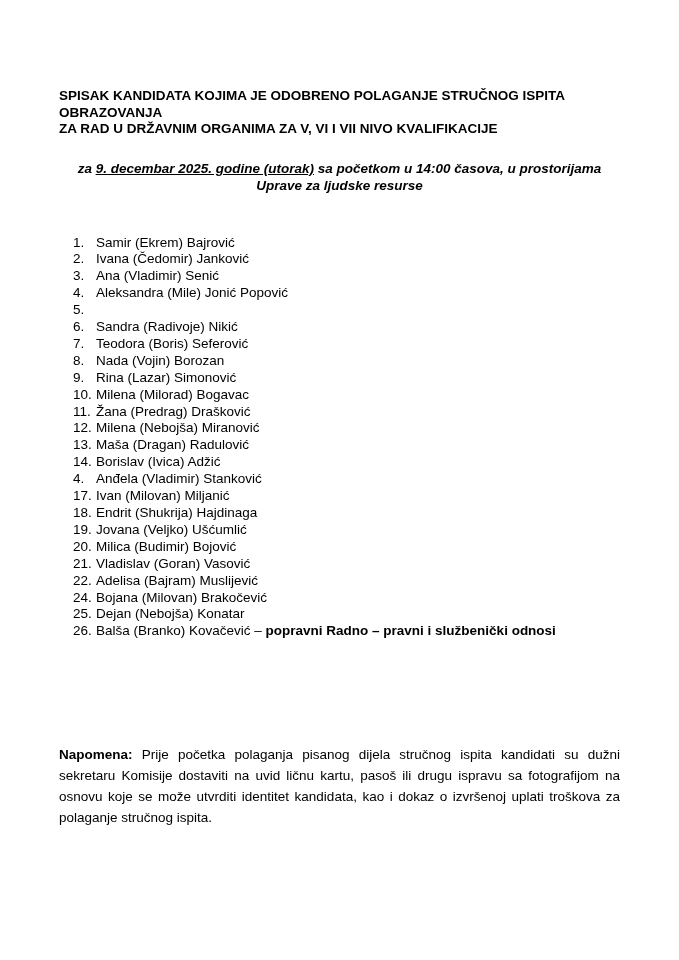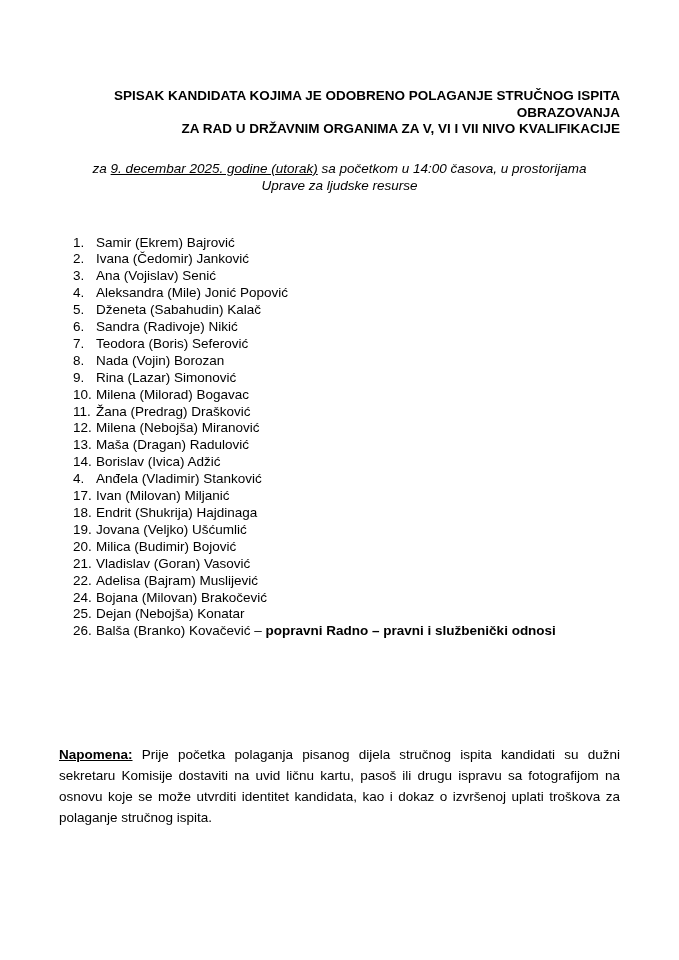"SPISAK KANDIDATA KOJIMA JE ODOBRENO" .title { text-align: right -> left }
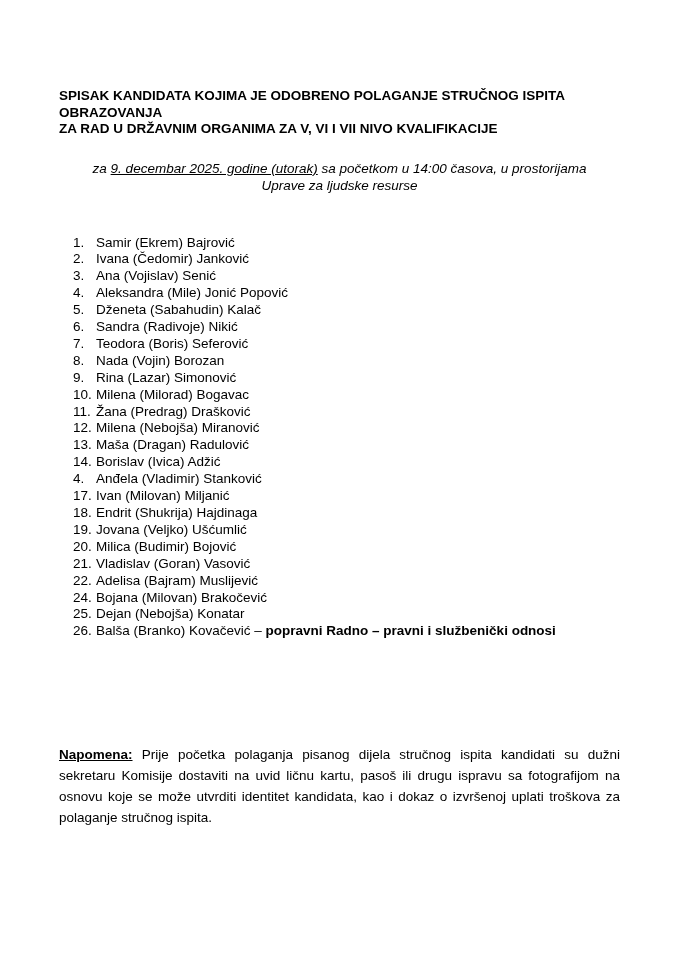"za 9. decembar 2025. godine" .subtitle { font-weight: normal -> bold }
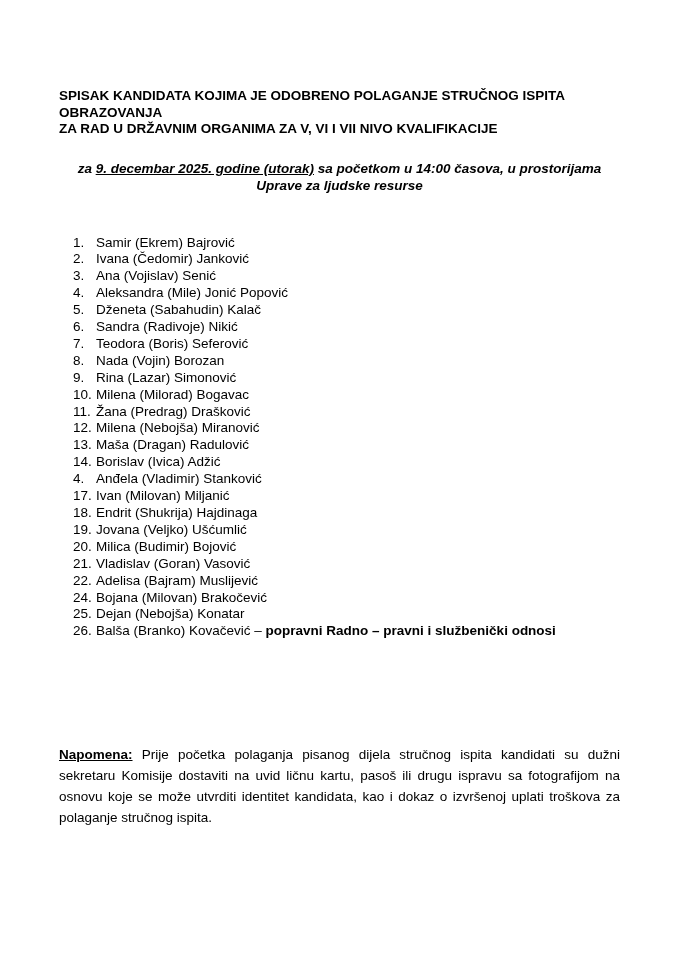"Ana (Vojislav) Senić" span { text: Vojislav -> Vladimir }
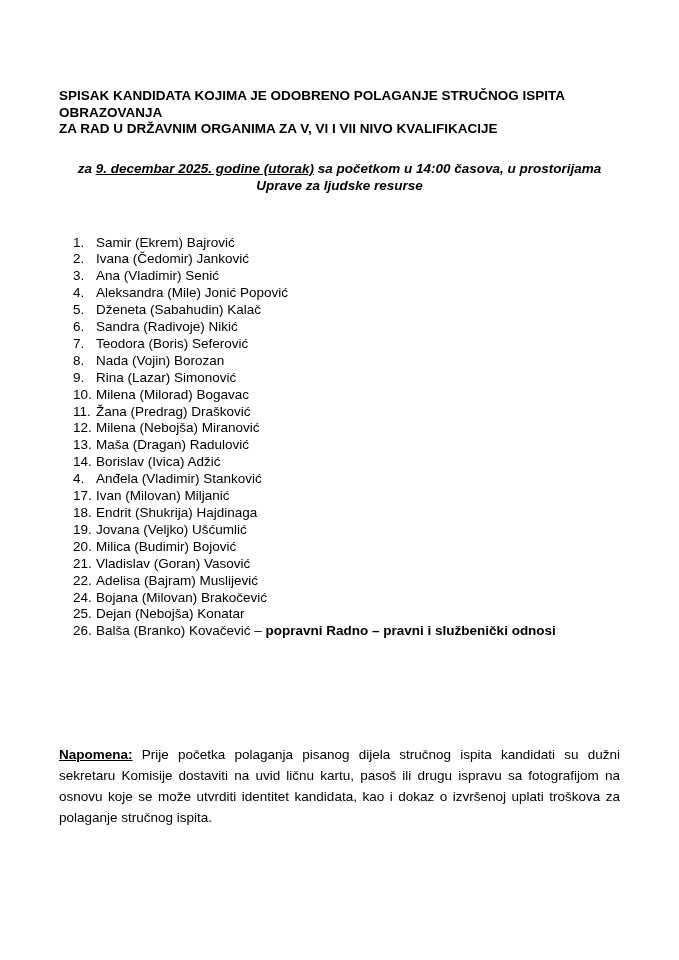"Dženeta (Sabahudin) Kalač" span.txt { html: <span><span>Dženeta (Sabahudin) Kalač</span><b></b></span> -> none }
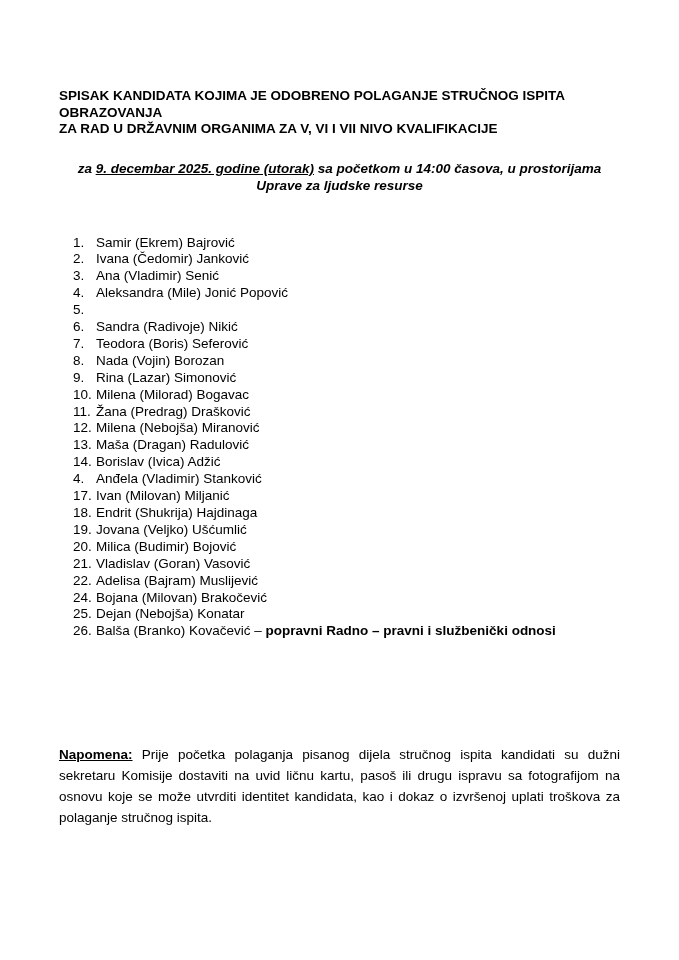"Napomena:" .note .label { text-decoration: underline -> none }
